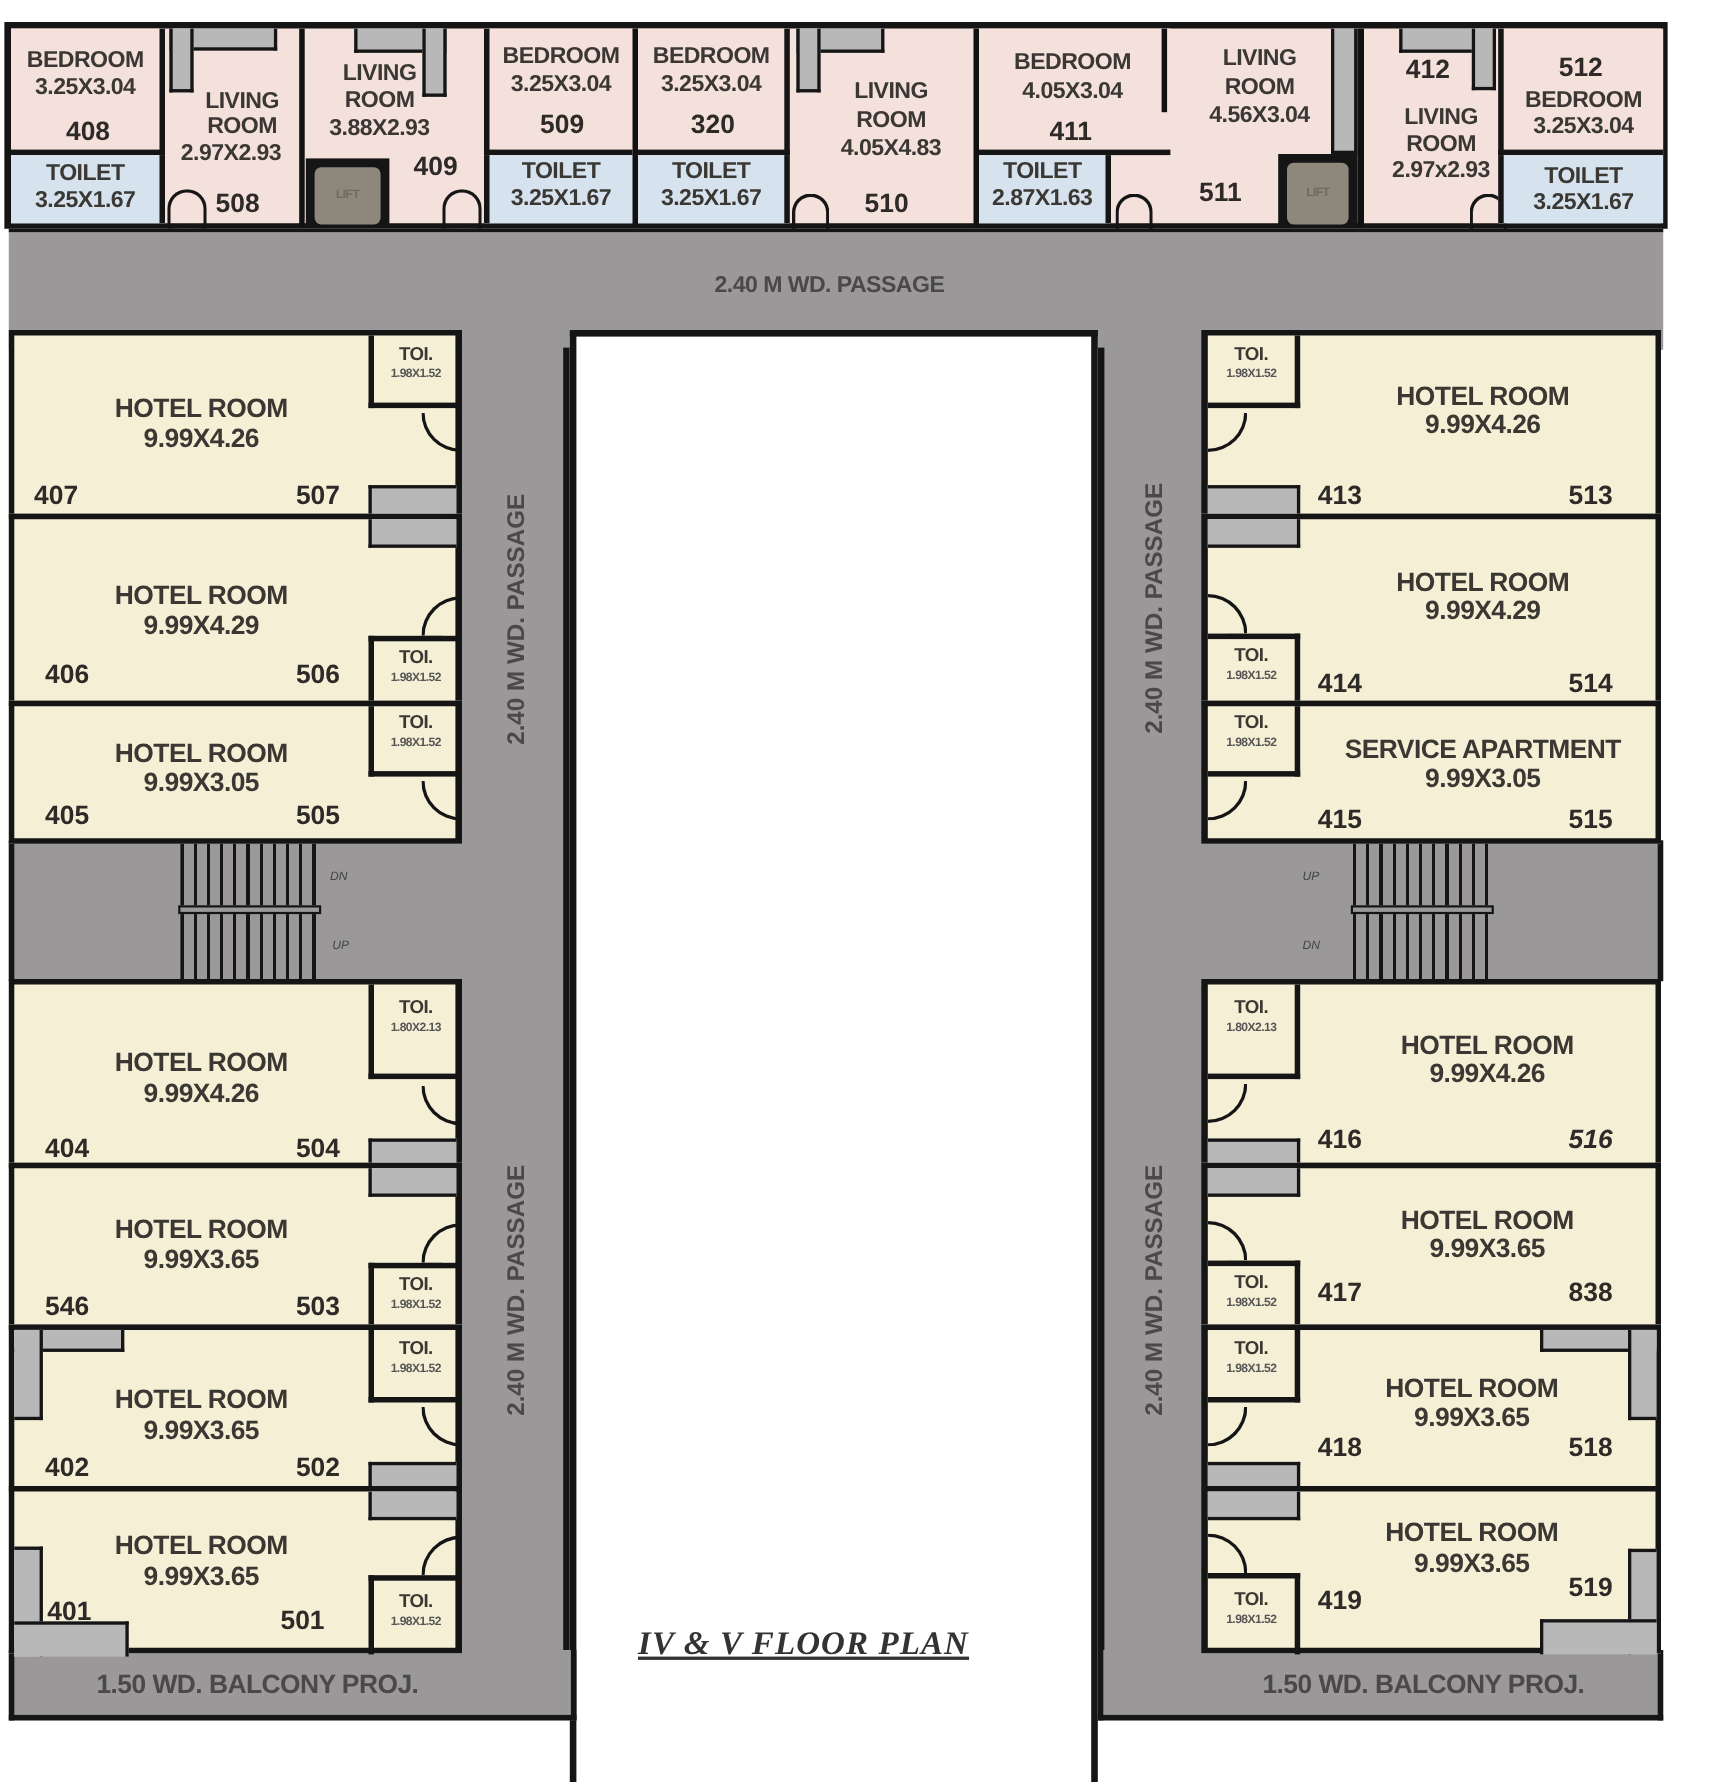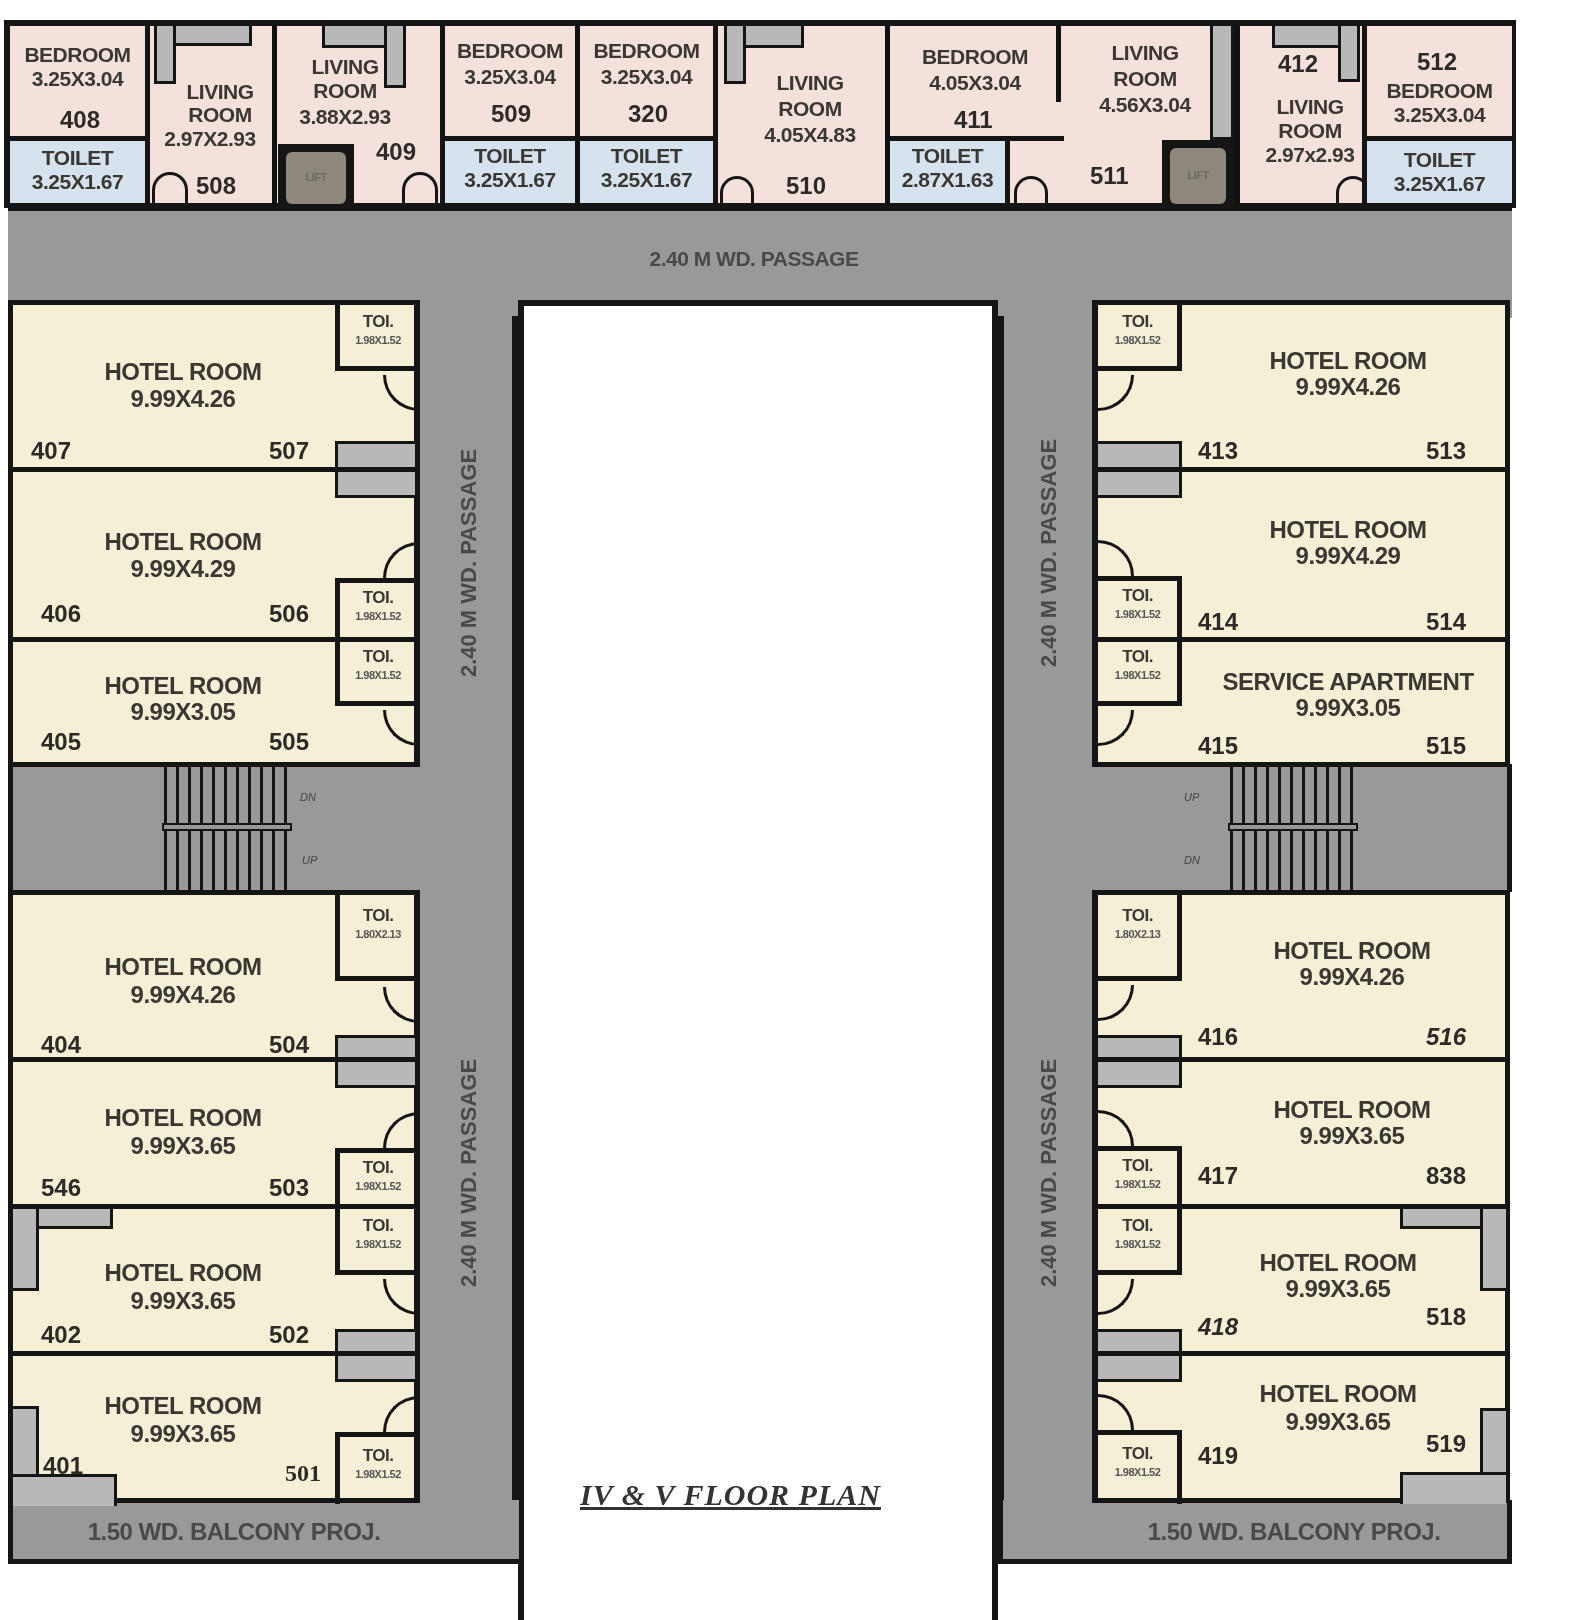"418" div.num { font-style: italic -> none; top: 104px -> 94px }
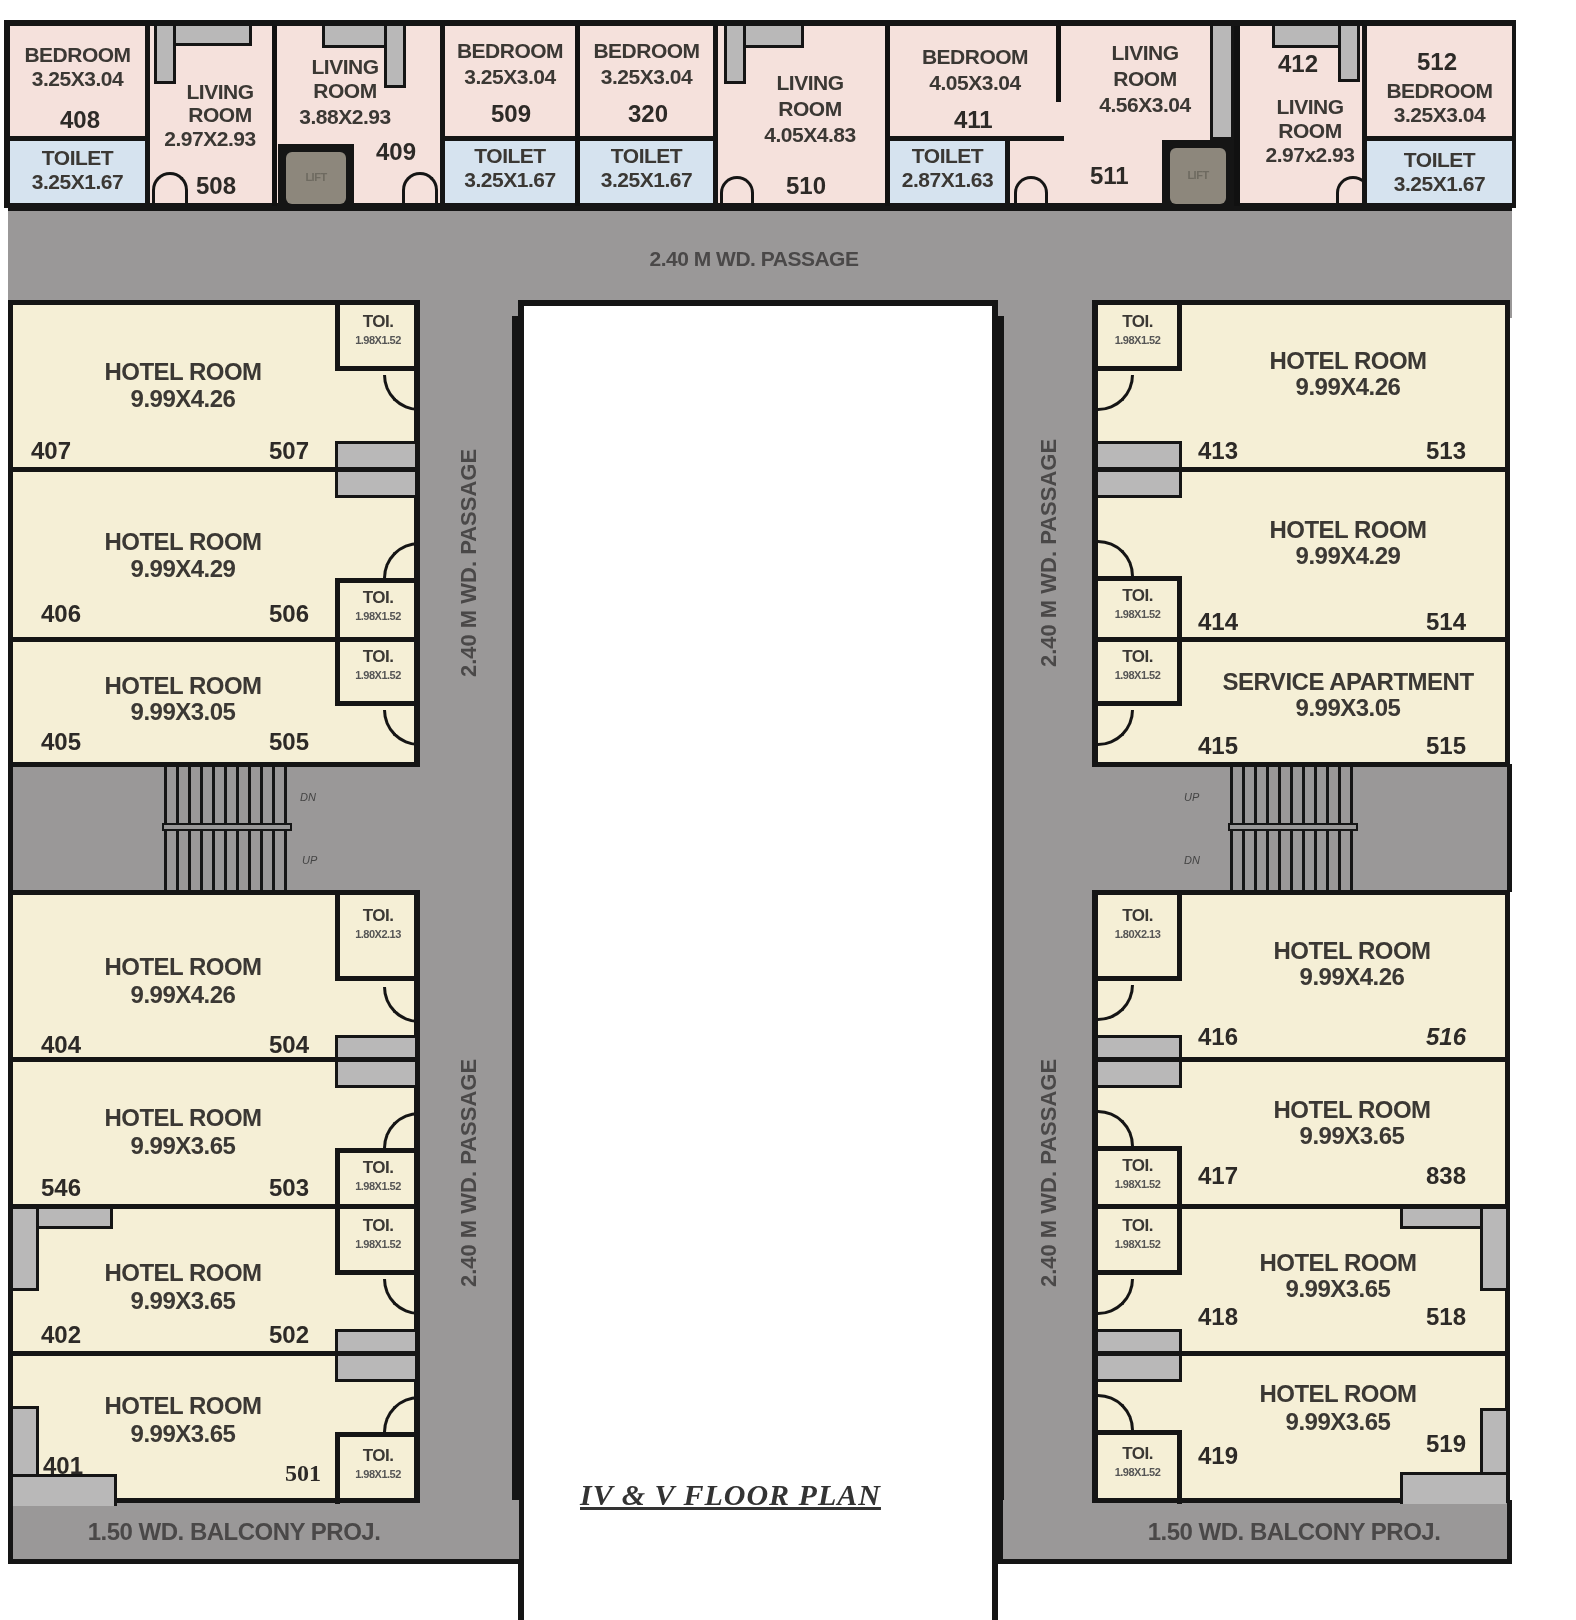"501" div.num { font-family: Liberation Serif, serif -> none; left: 272px -> 242px }
